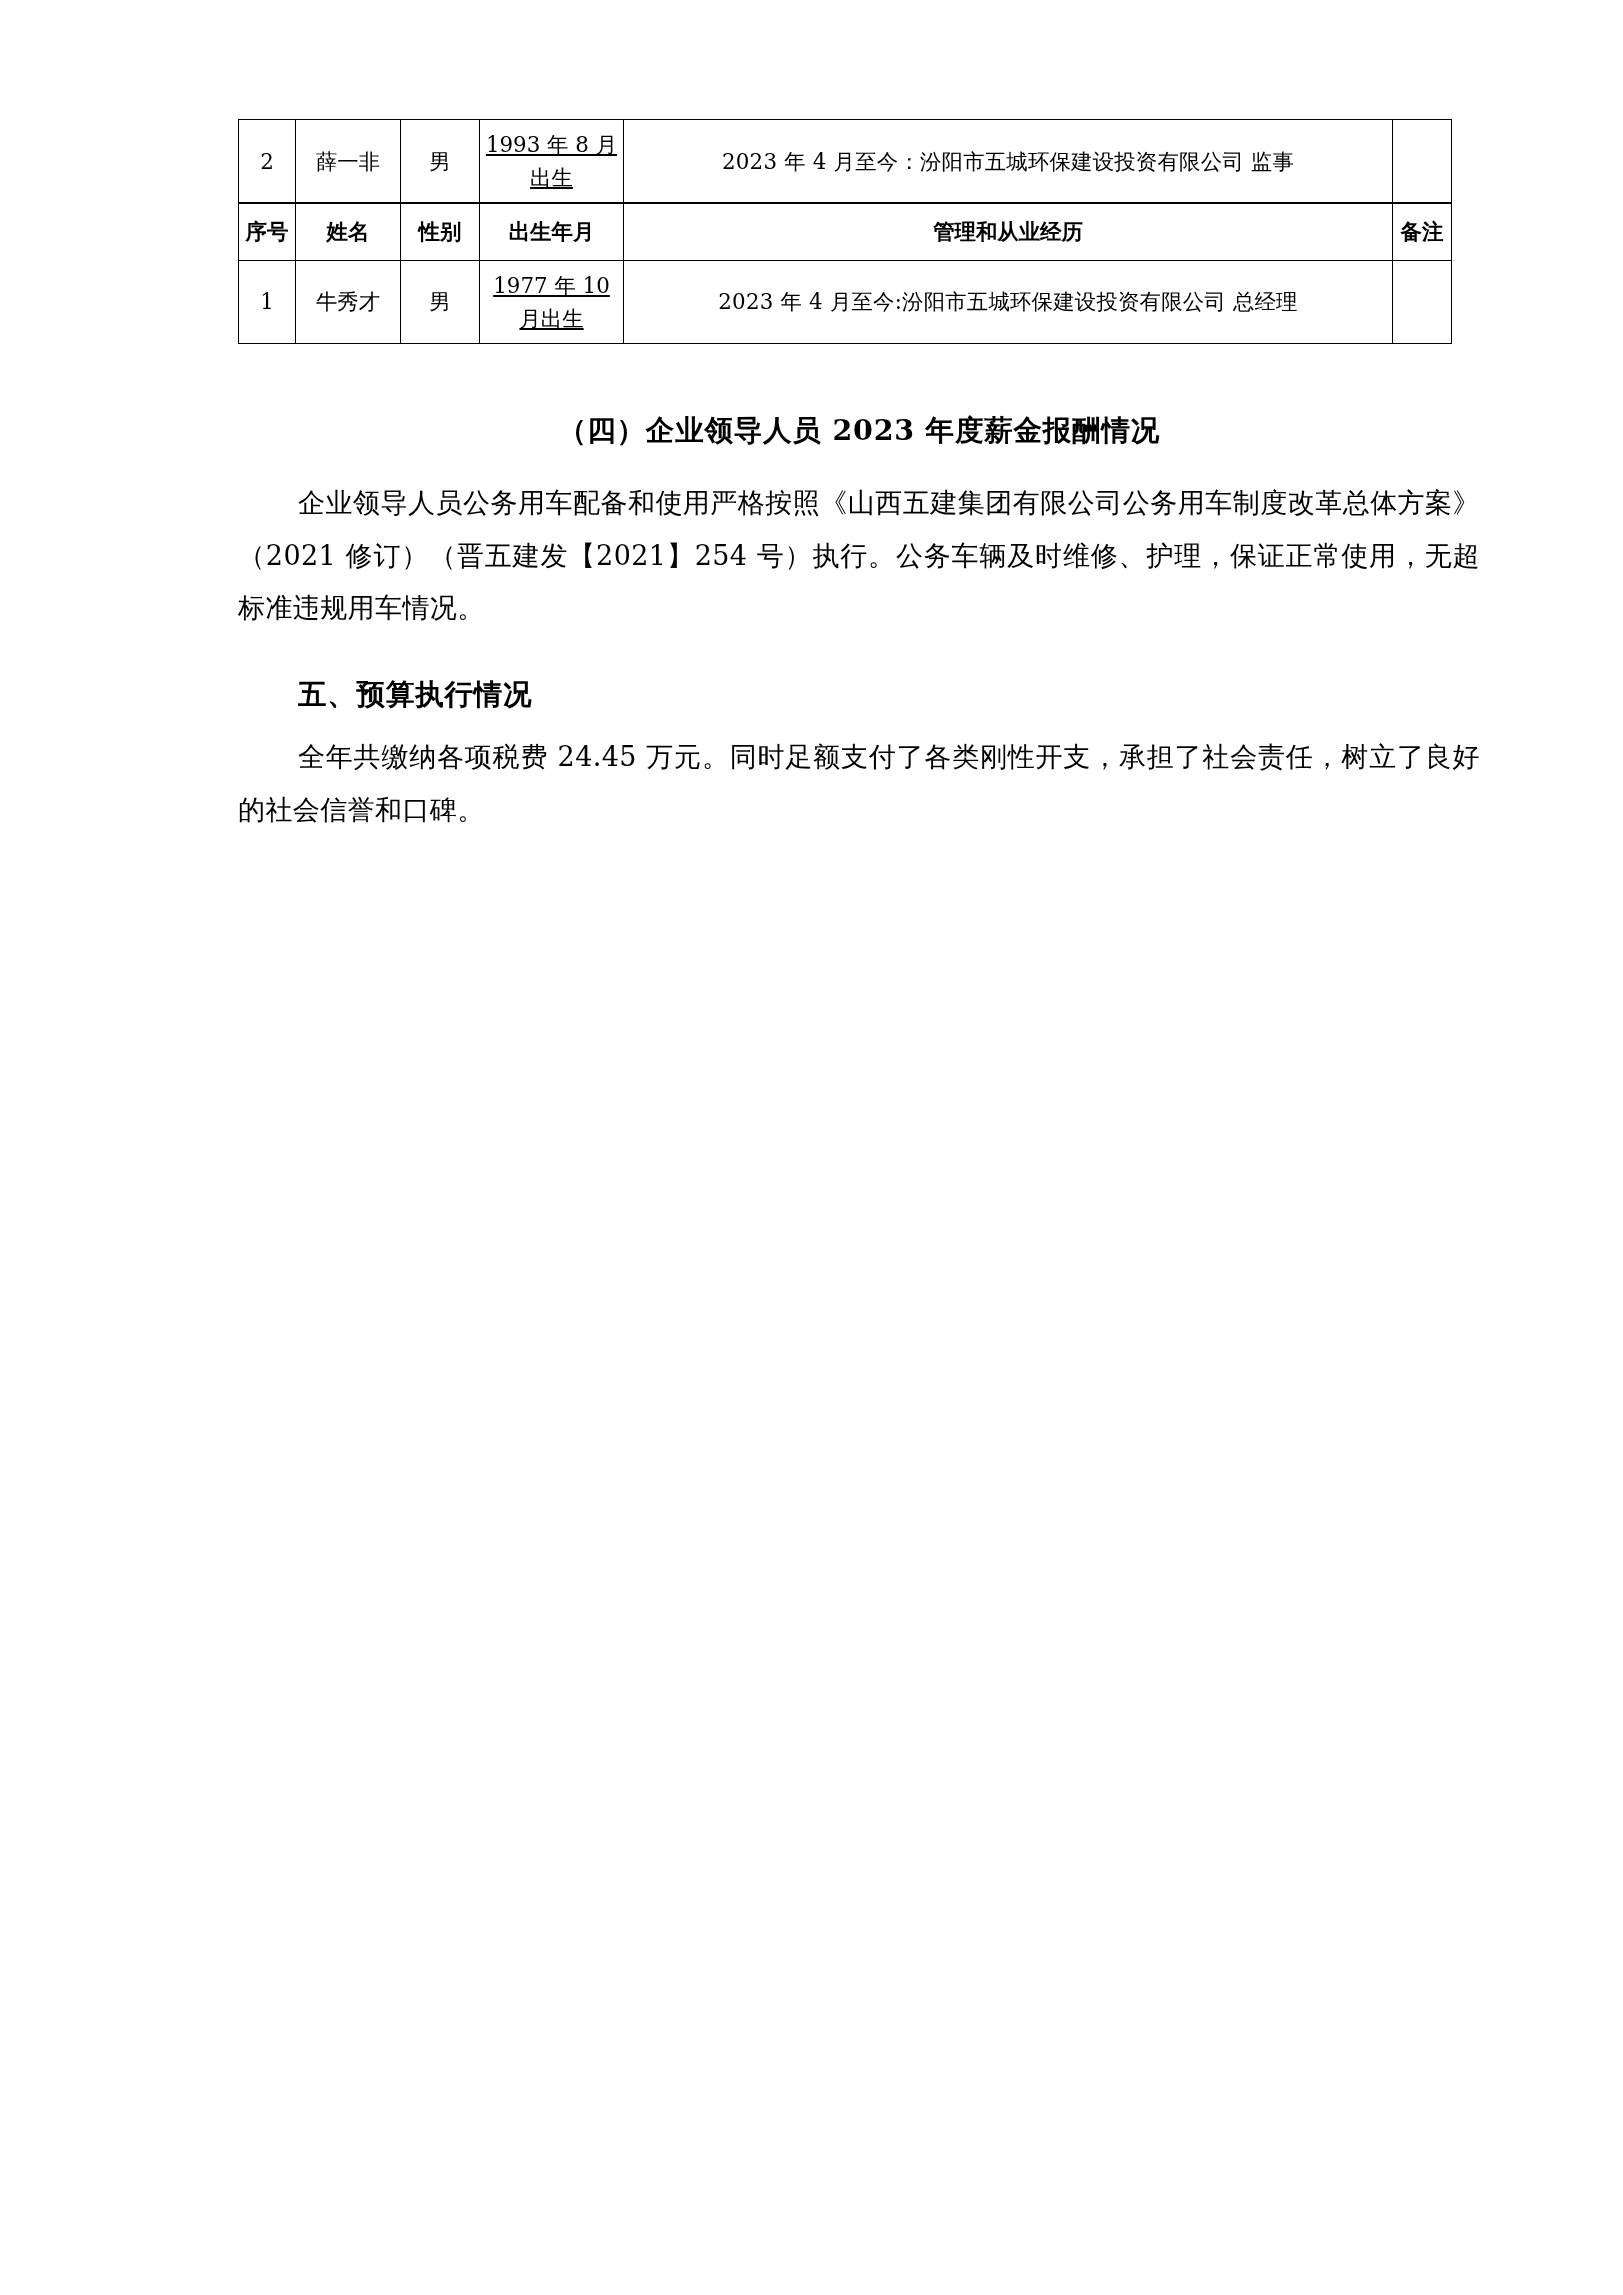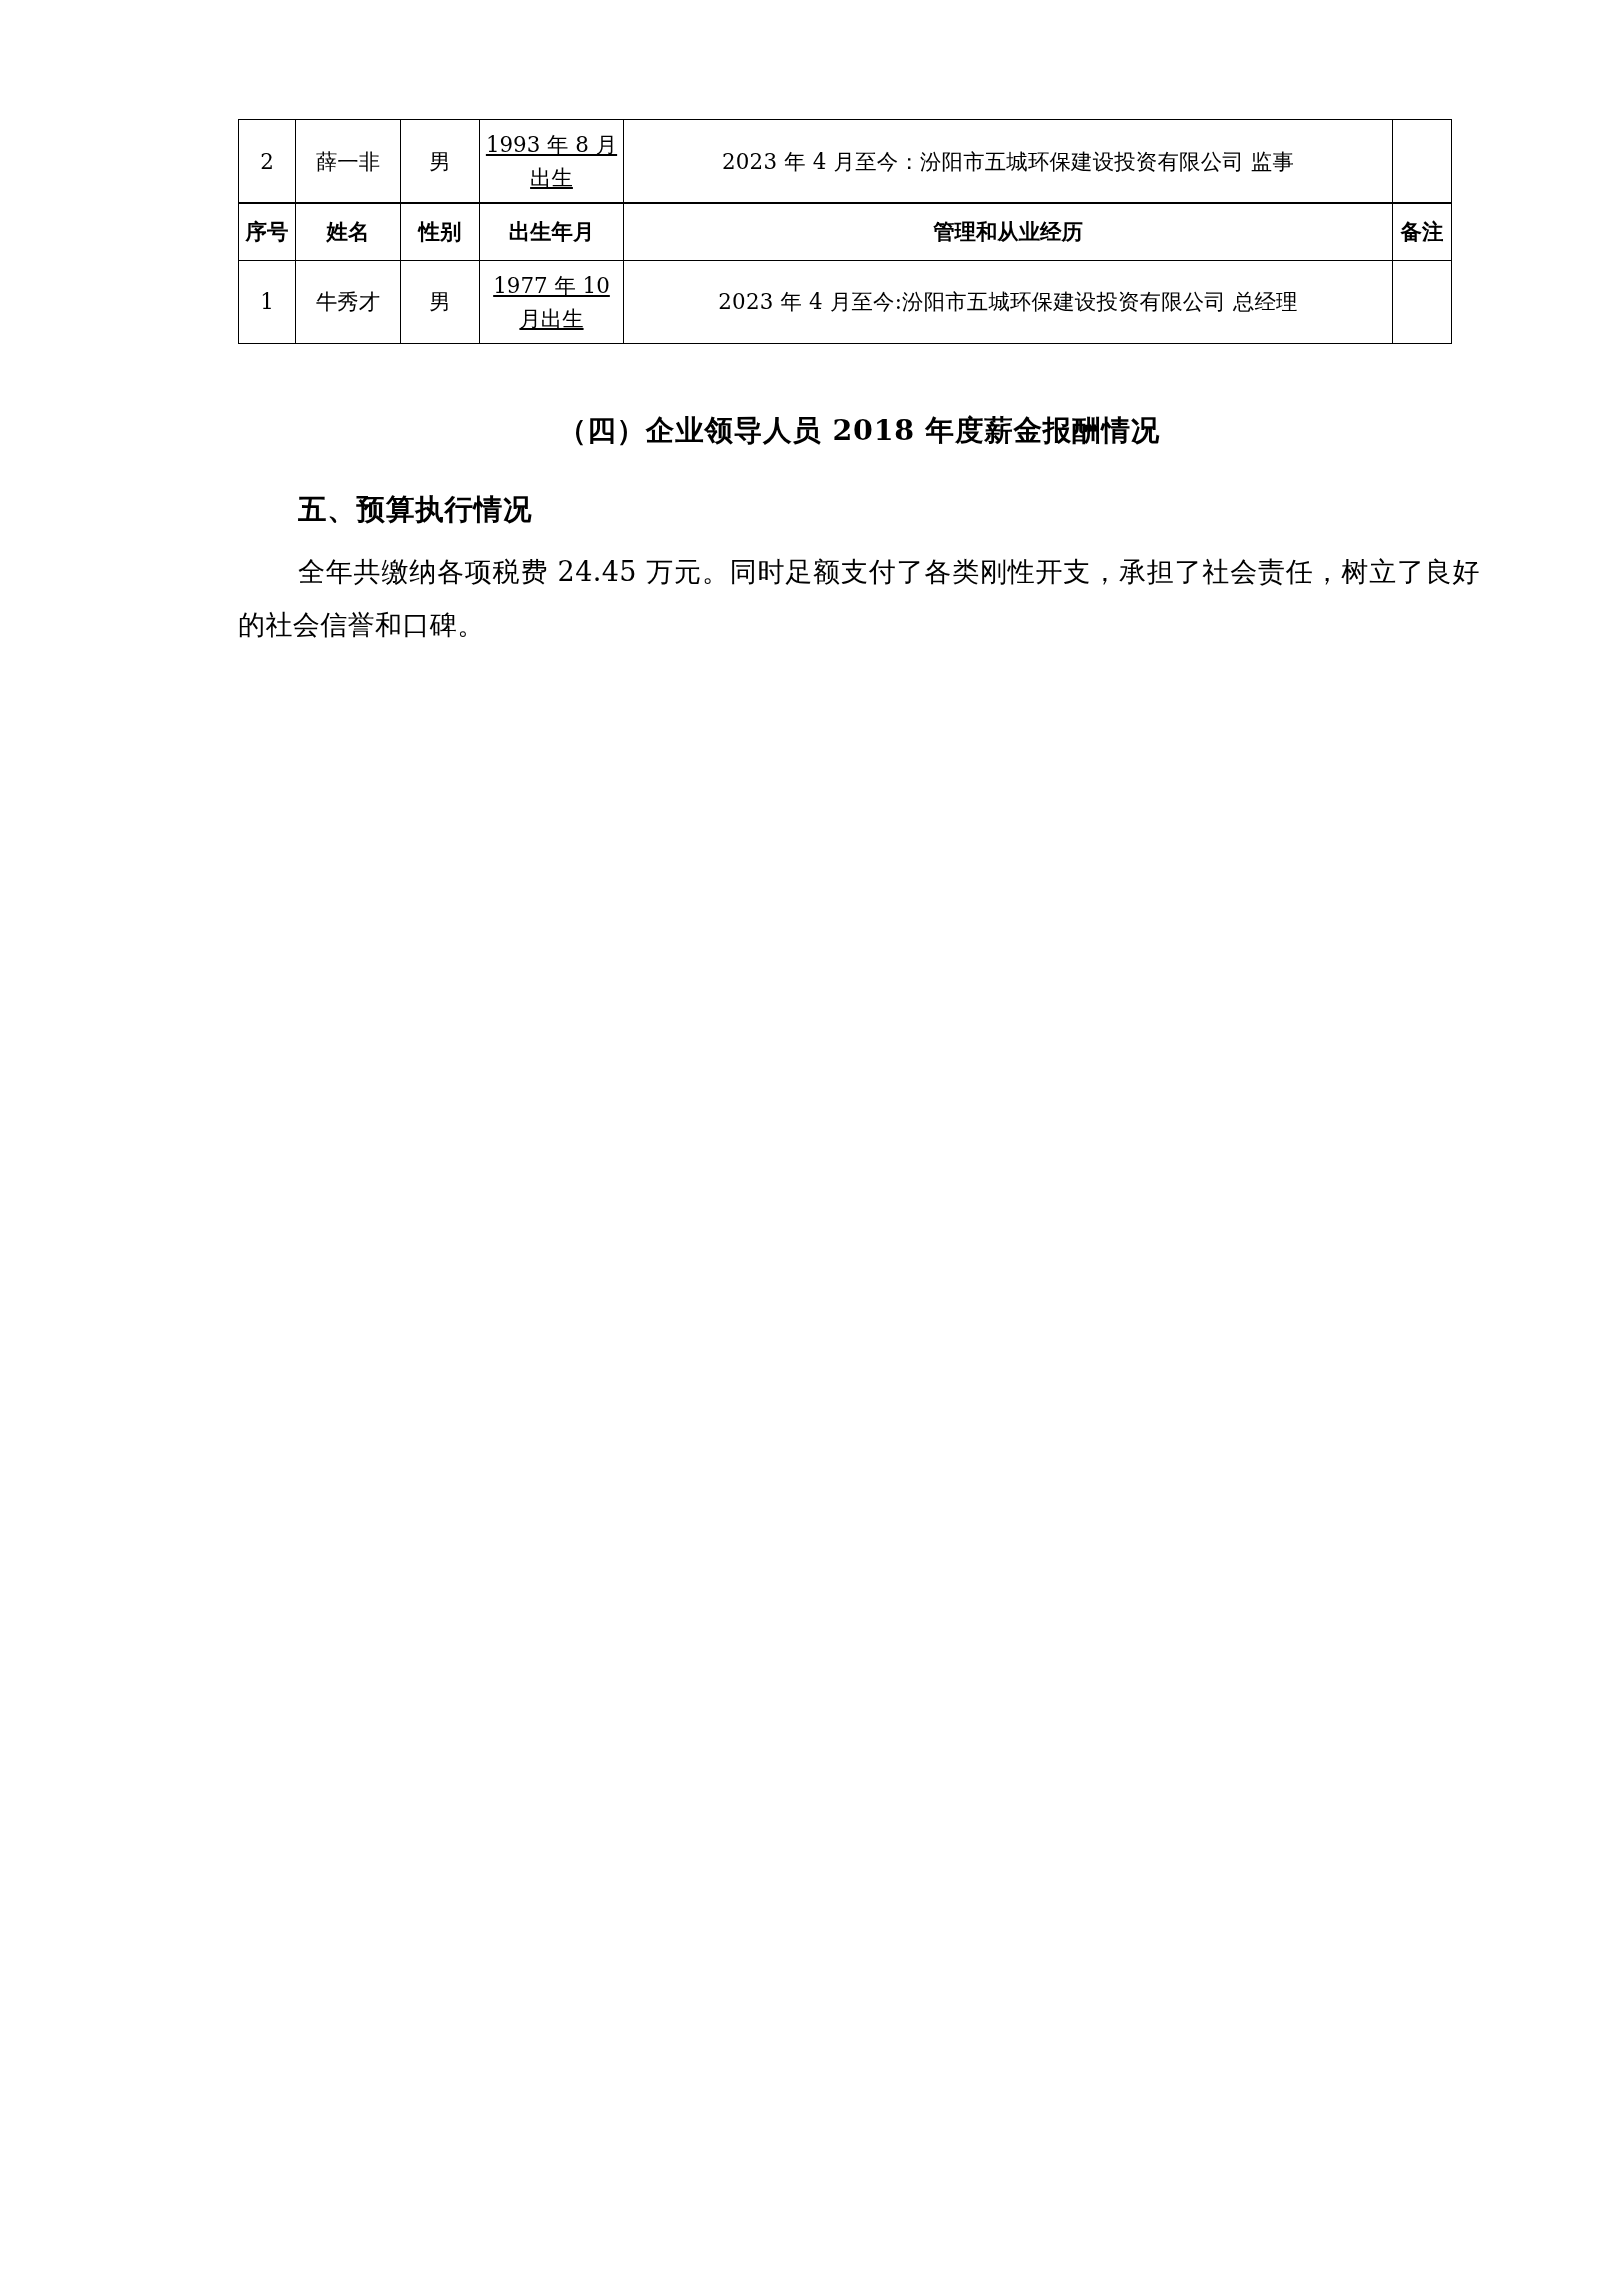"（四）企业领导人员 2018 年度薪金报酬情况" div.h-center { text: 2018 -> 2023 }
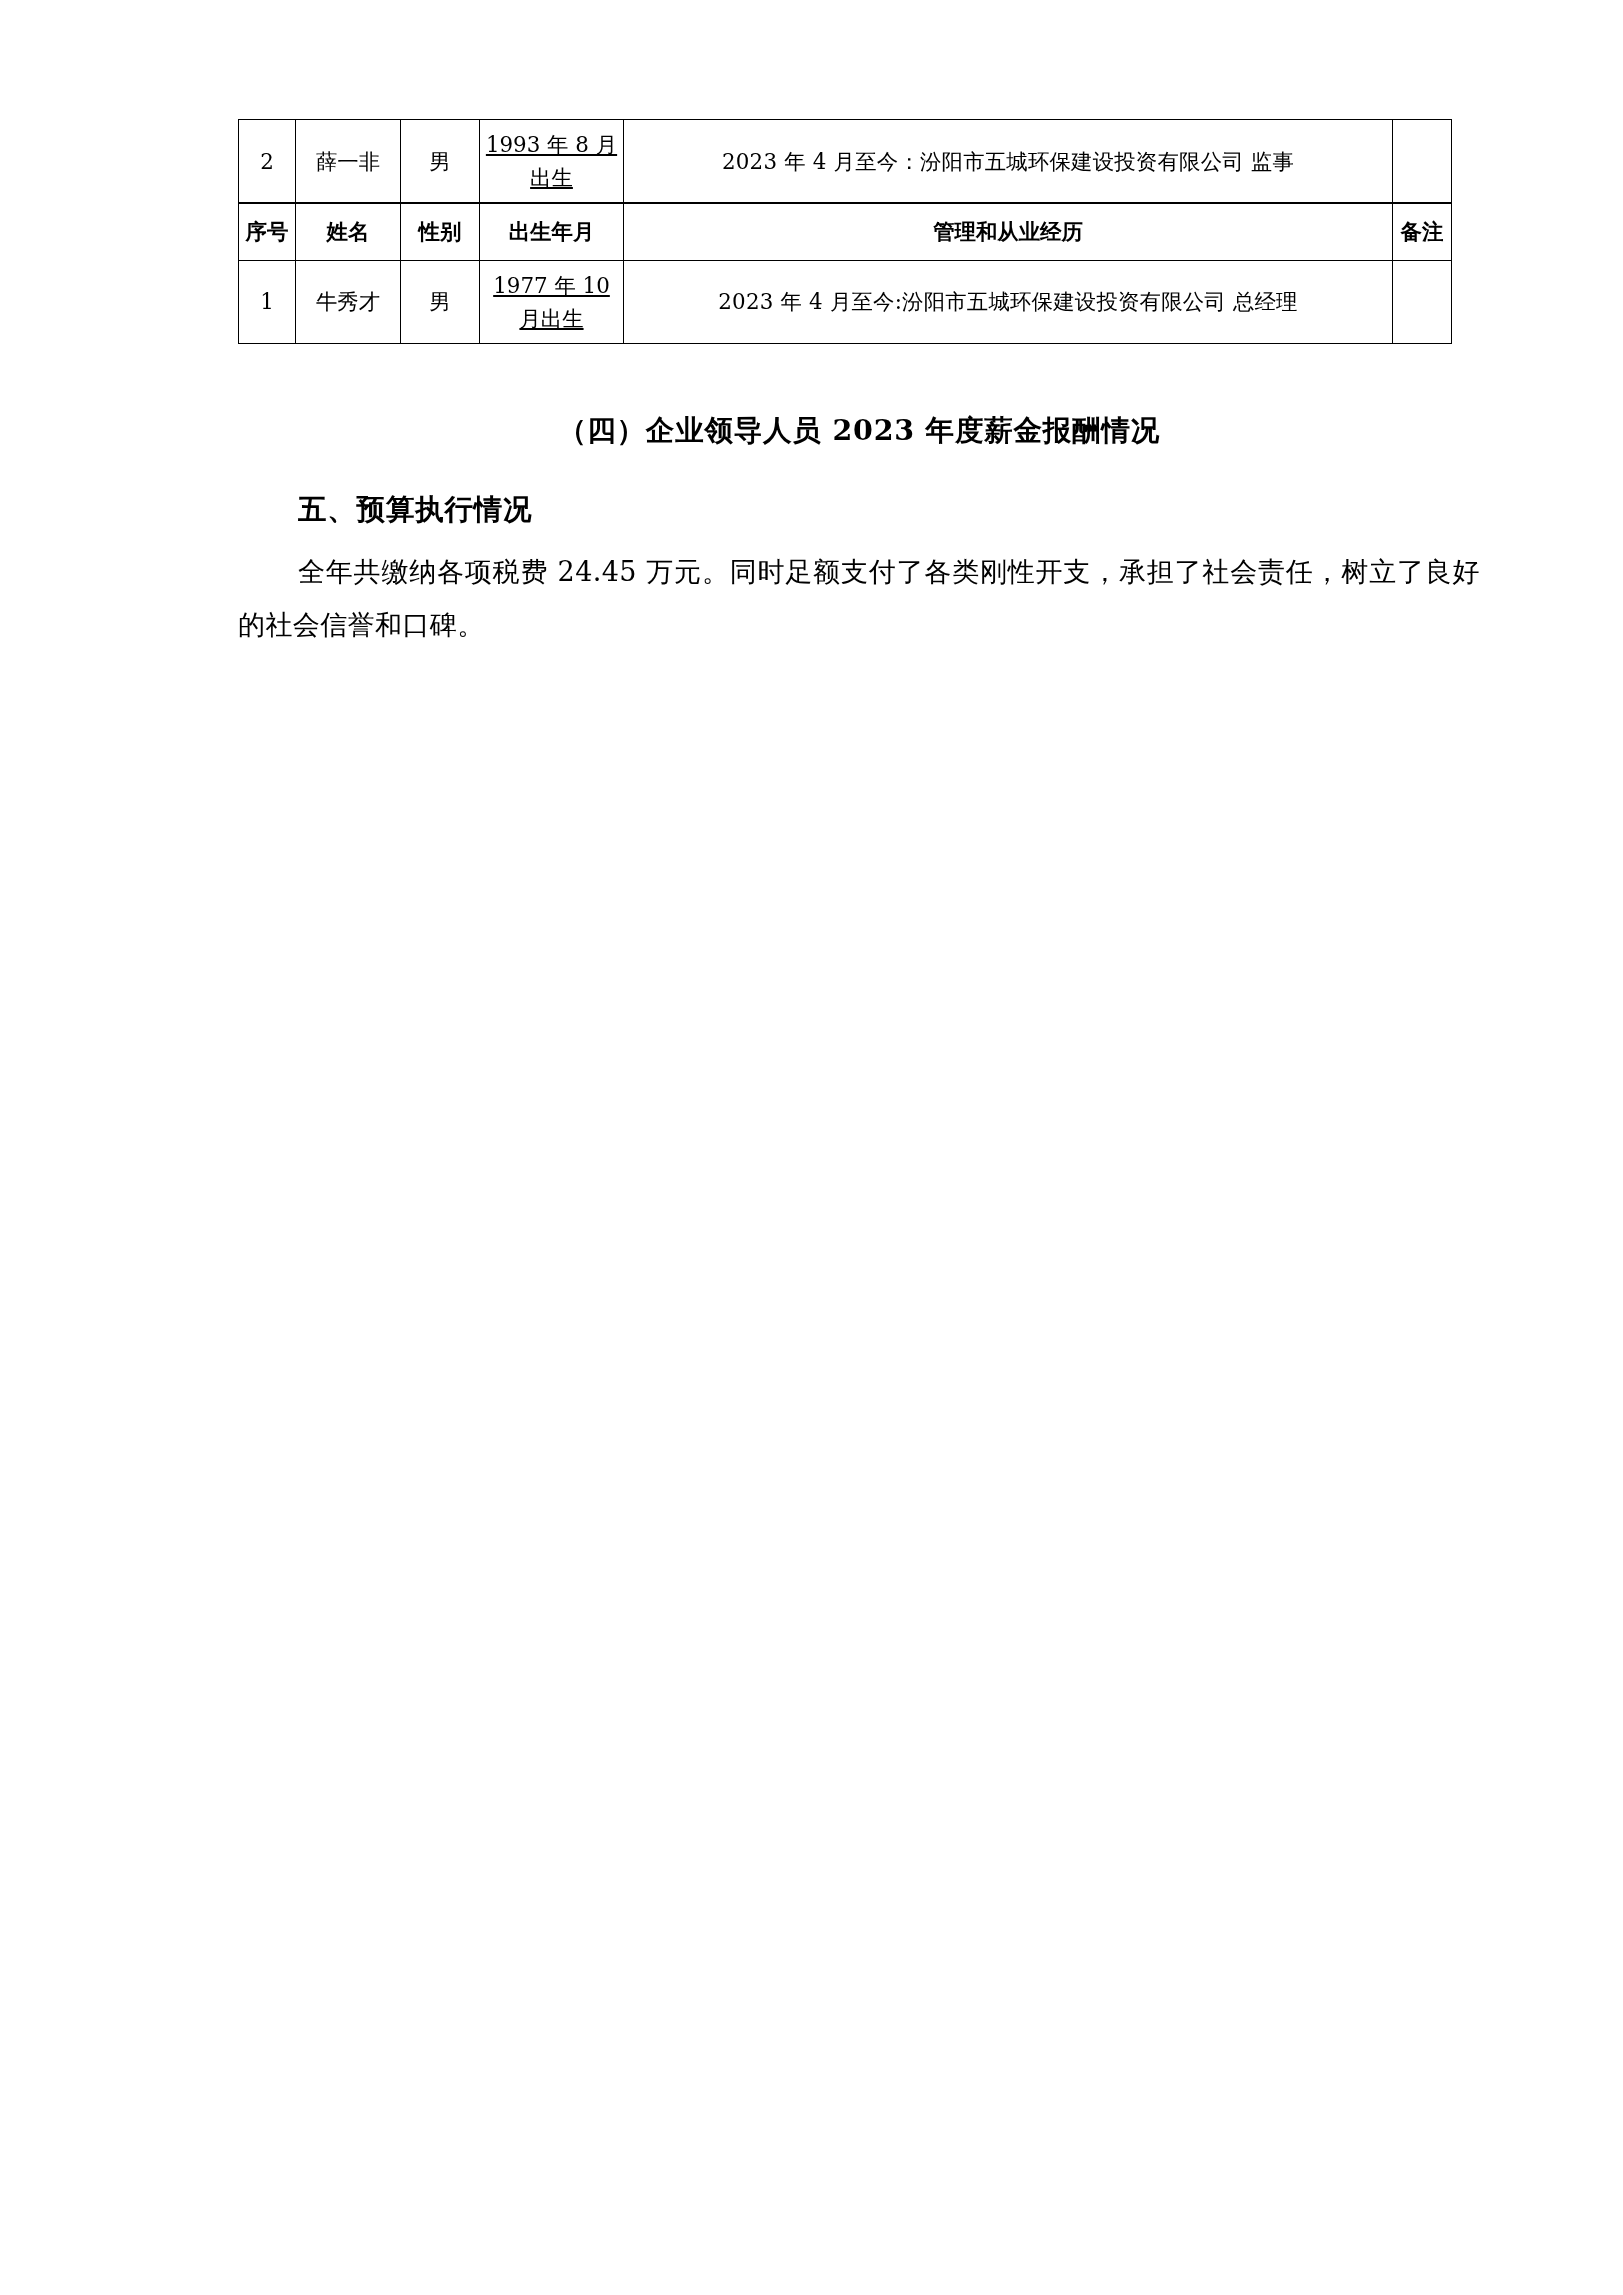"企业领导人员公务用车配备和使用严格按照《山西五建集团有限公司公务用车制度改革总体" p.para { html: none -> <p>企业领导人员公务用车配备和使用严格按照《山西五建集团有限公司公务用车制度改革总体方案》（2021 修订）（晋五建发【2021】254 号）执行。公务车辆及时维修、护理，保证正常使用，无超标准违规用车情况。</p> }
